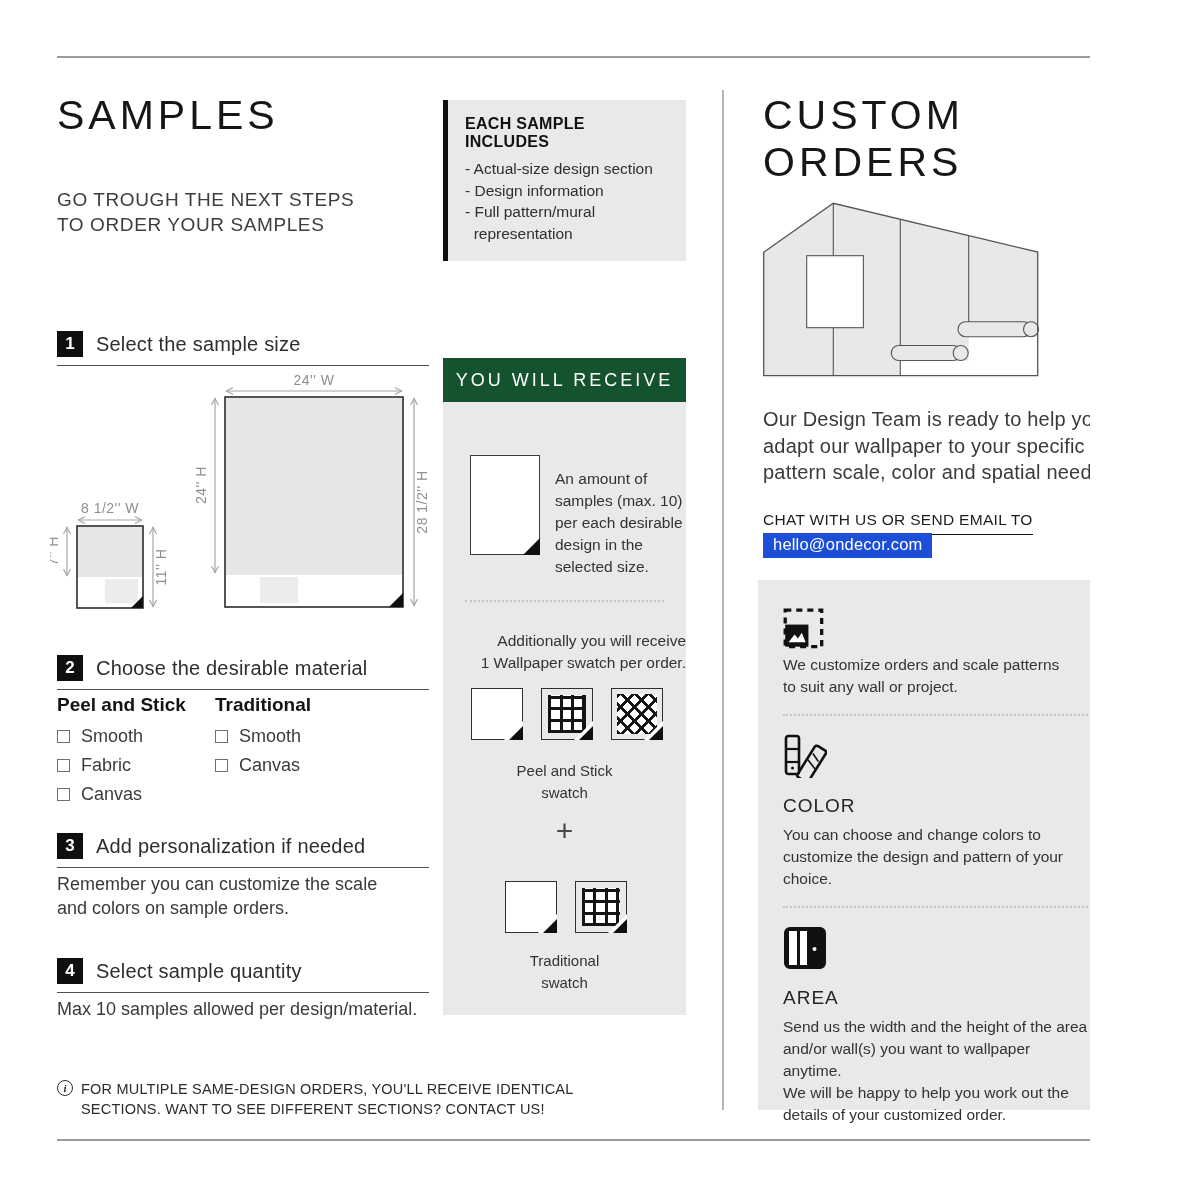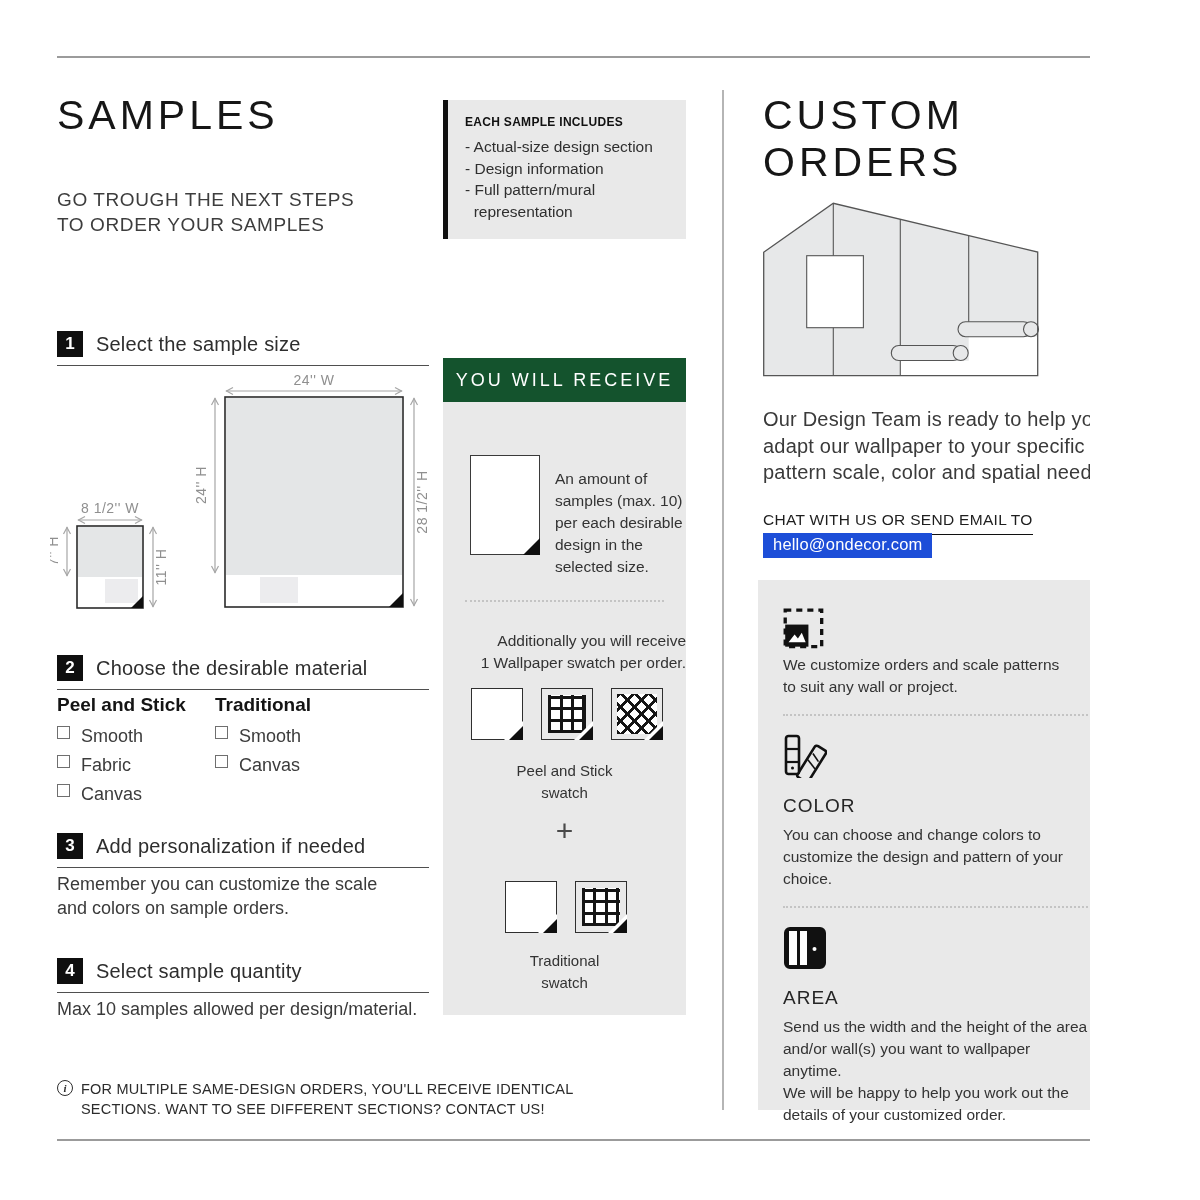"EACH SAMPLE INCLUDES" .include-title { font-size: 12px -> 16px }
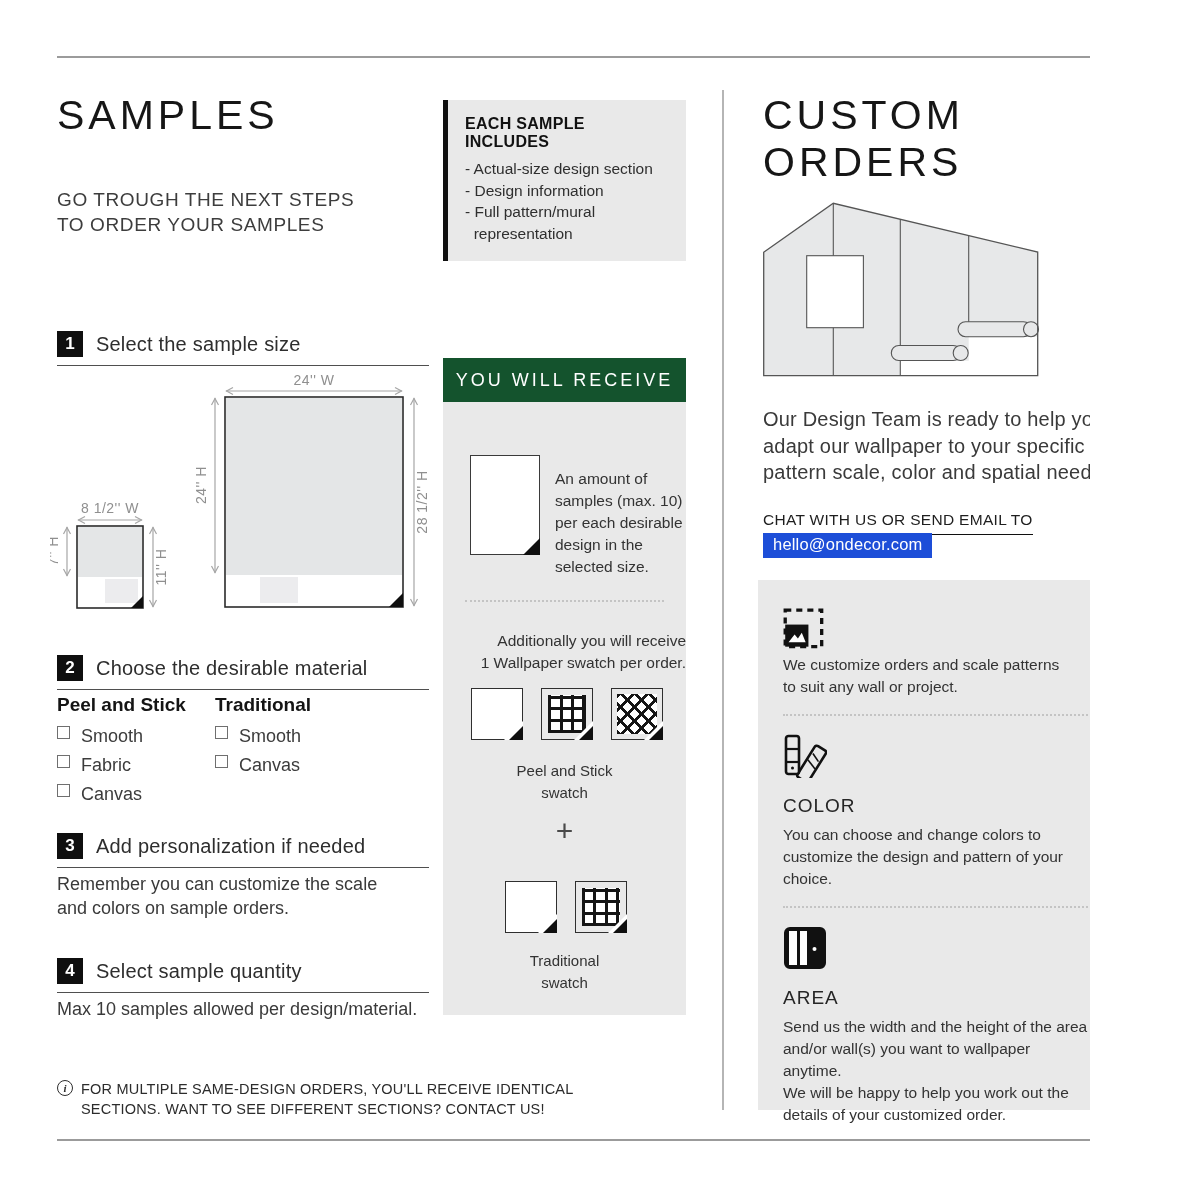"Smooth" .opt { align-items: none -> center }
